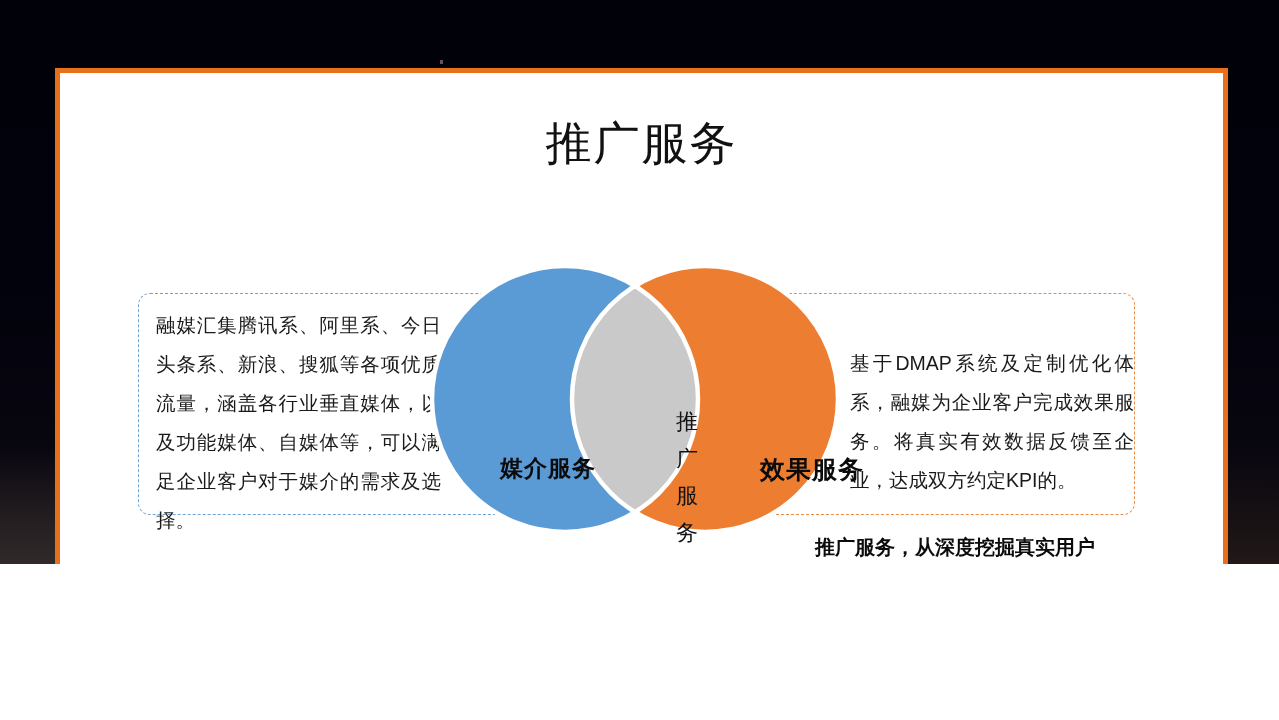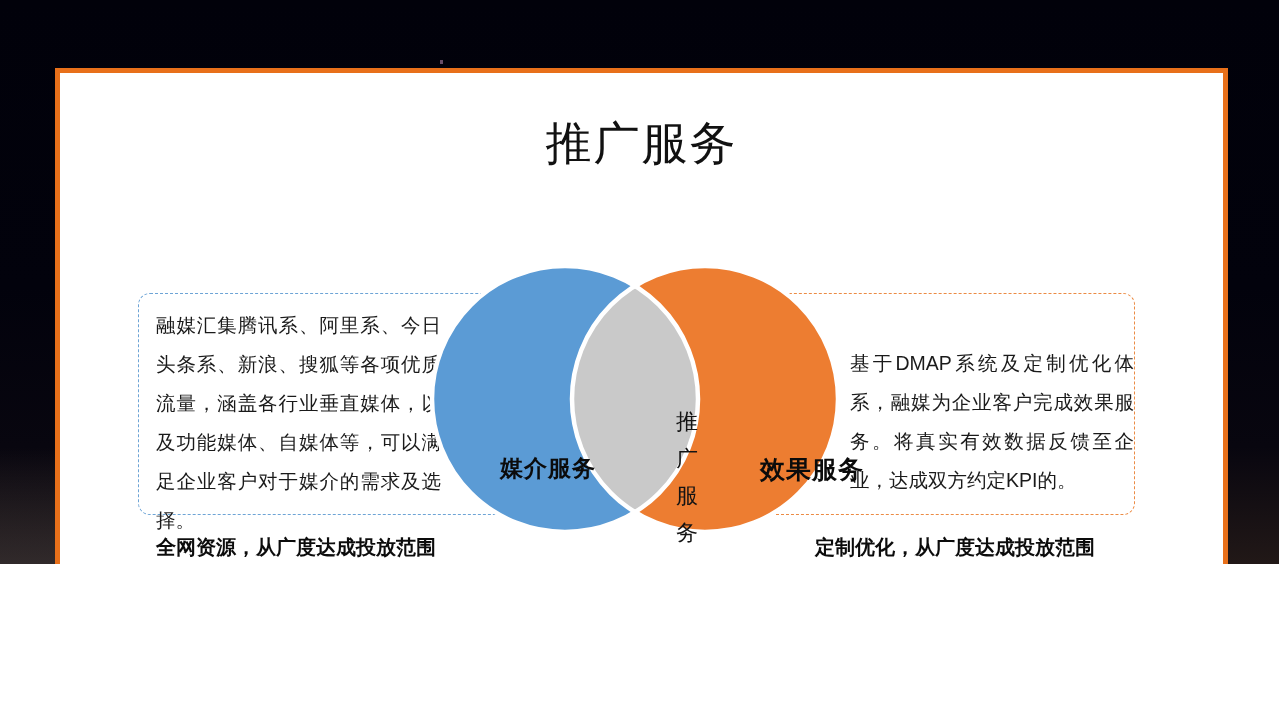"全网资源，从广度达成投放范围" div.caption { html: <div>全网资源，从广度达成投放范围</div> -> none }
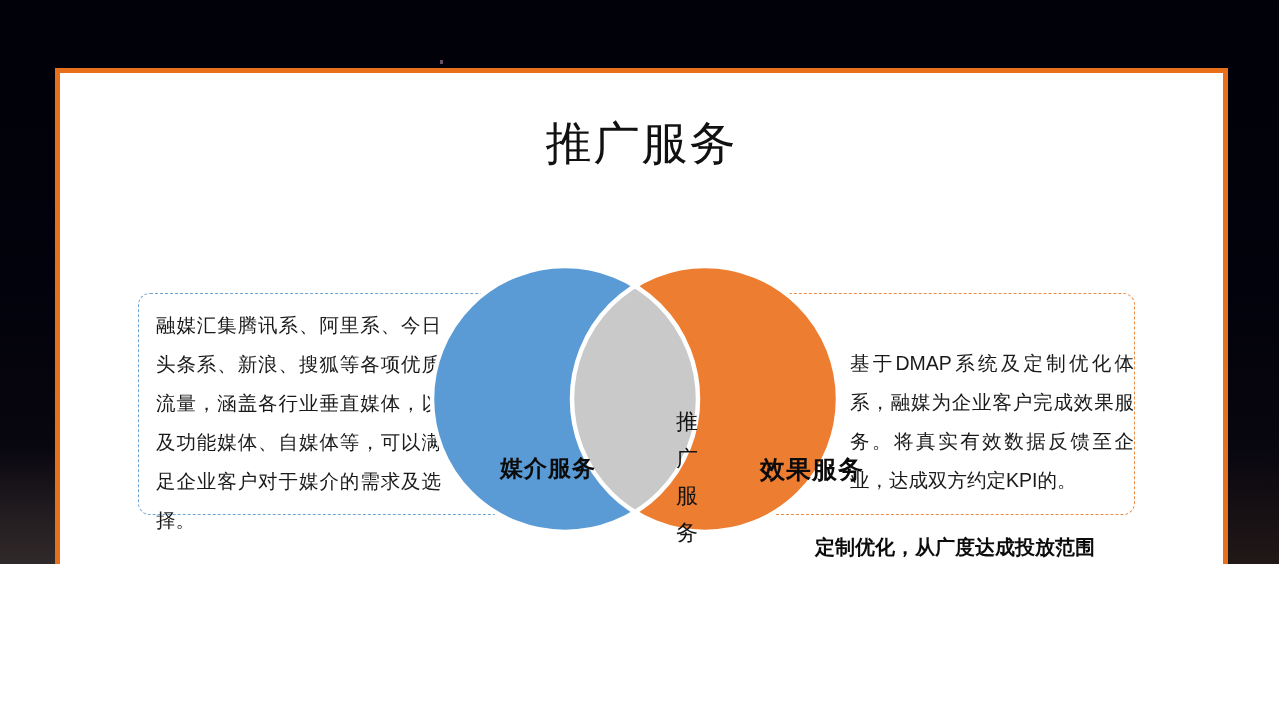"定制优化，从广度达成投放范围" div.caption { text: 定制优化，从广度达成投放范围 -> 推广服务，从深度挖掘真实用户 }
